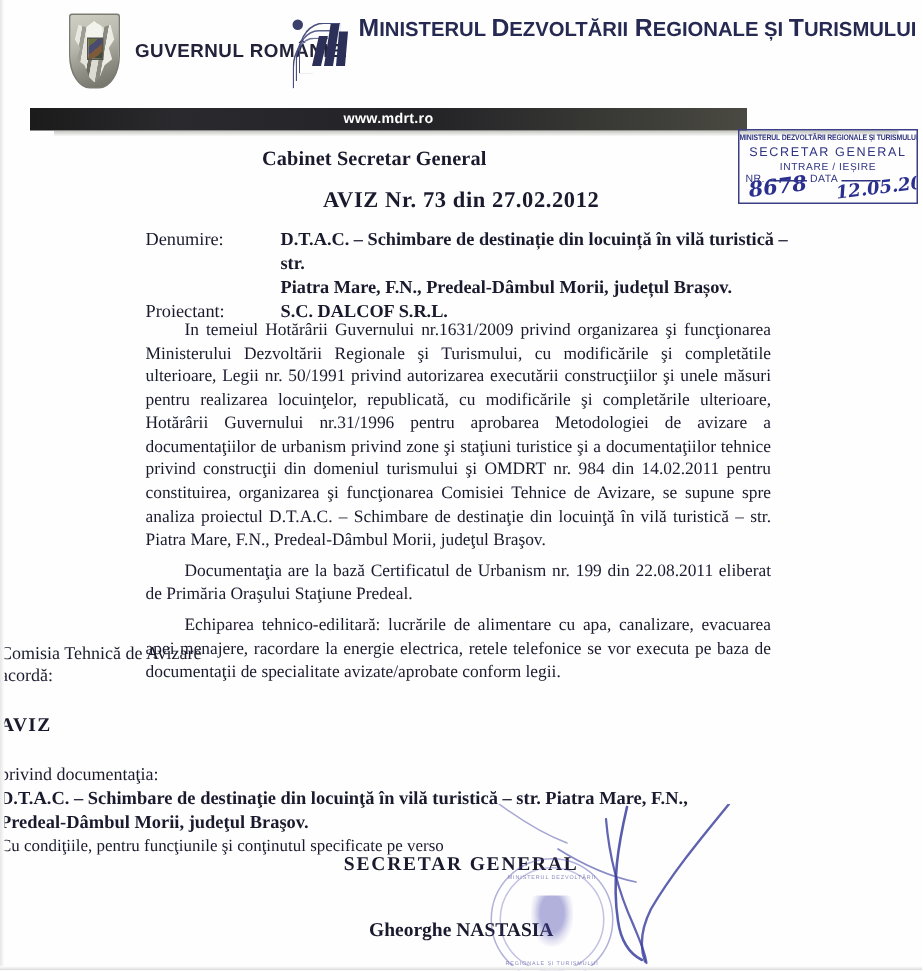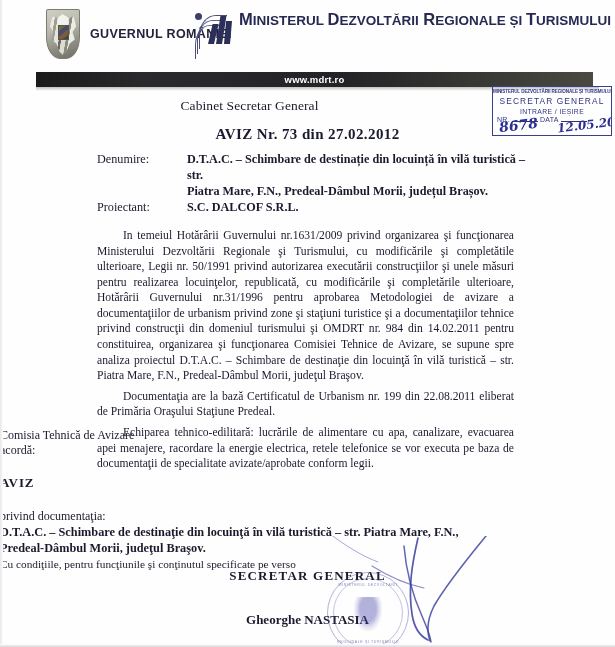"www.mdrt.ro" #url-band { left: 36px -> 20px; width: 557px -> 478px }
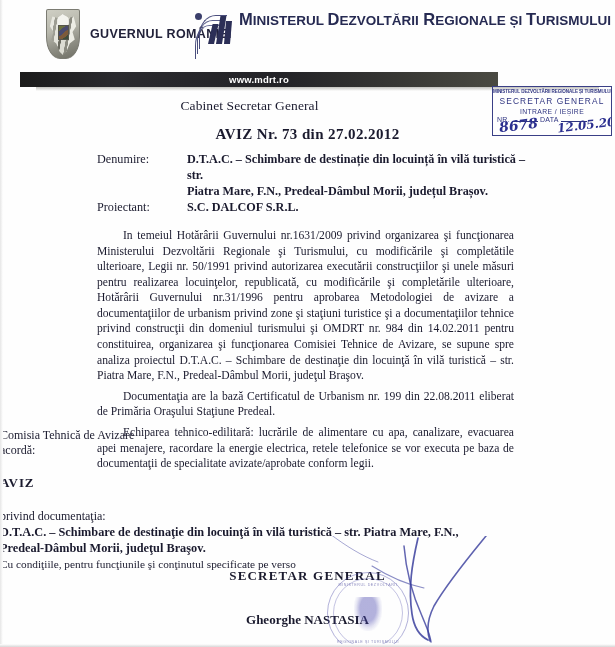"Cabinet Secretar General" #cabinet-title { font-weight: 400 -> 700 }
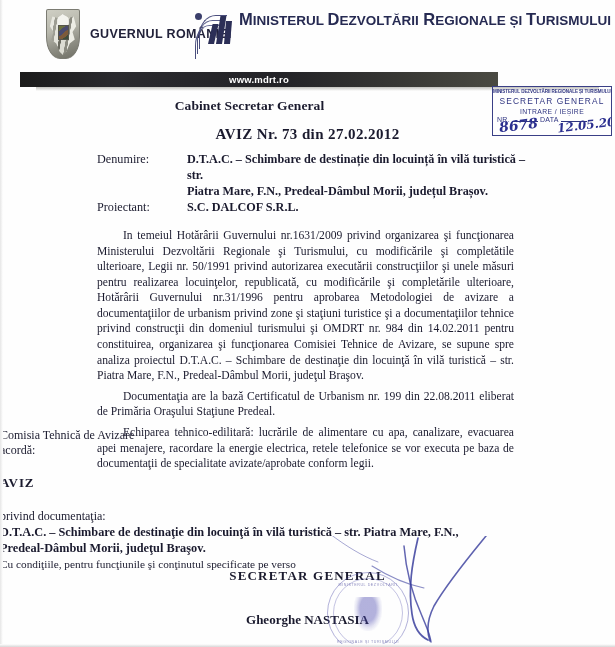"In temeiul Hotărârii Guvernului" #body-text { top: 228px -> 212px }
